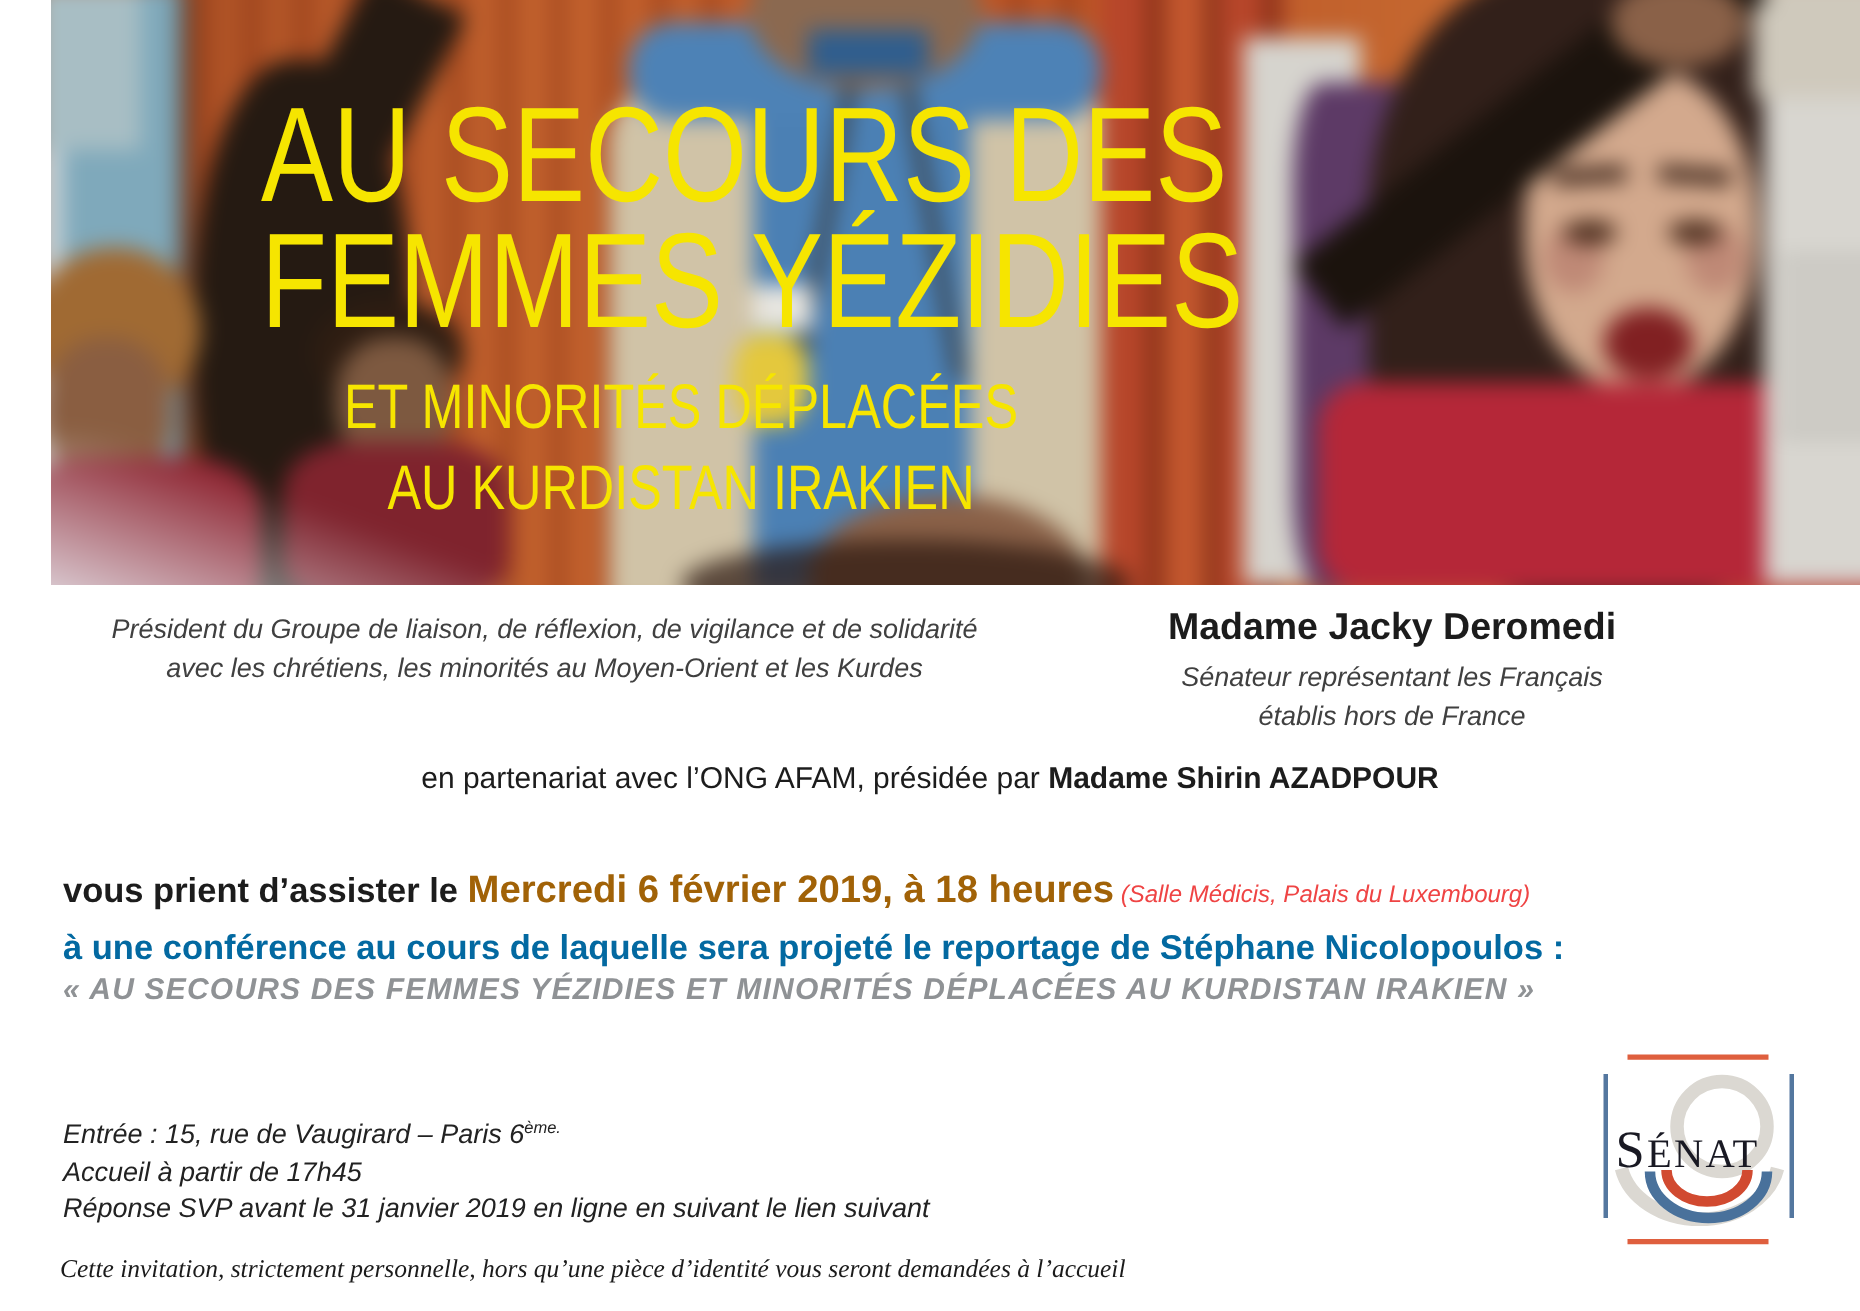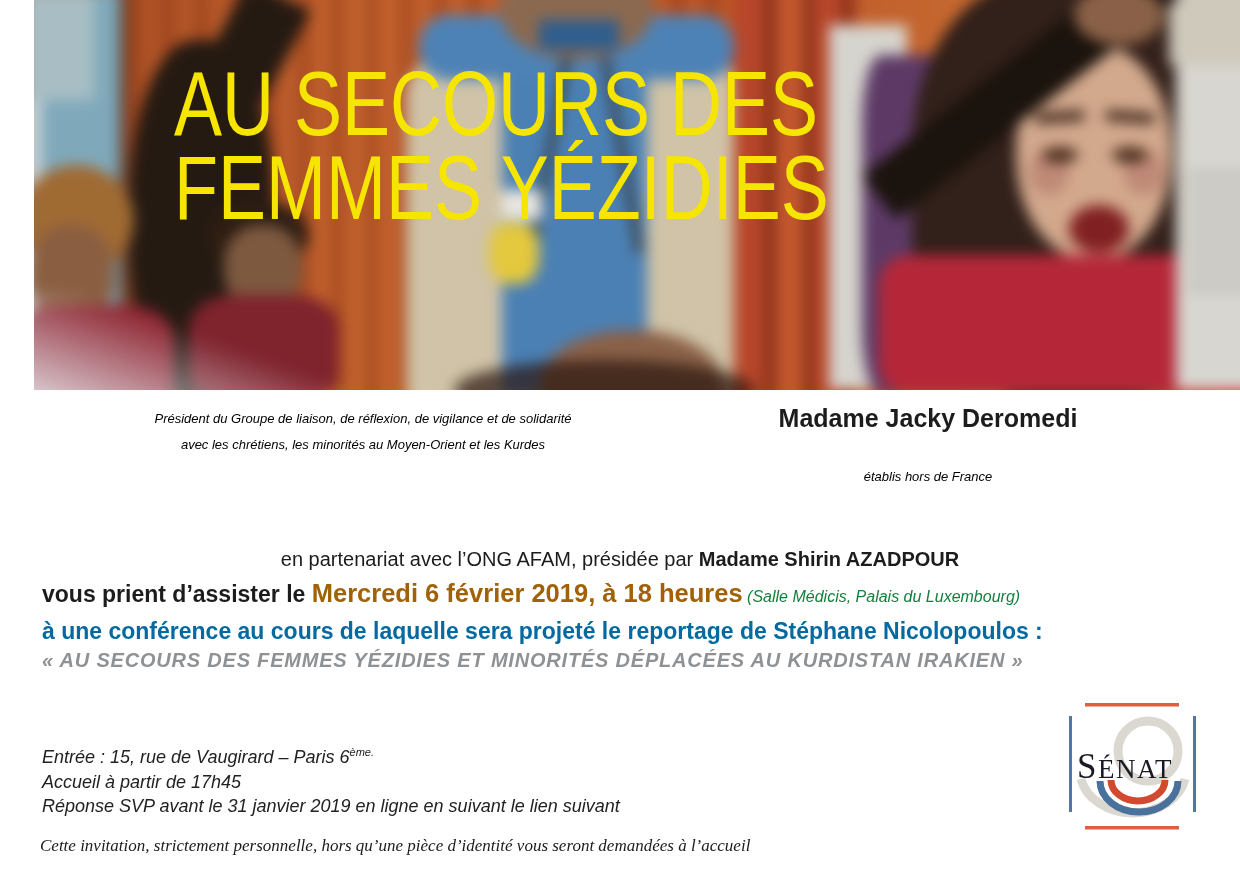"ET MINORITÉS DÉPLACÉES" div.small-wrap { html: none -> <div> <span>ET MINORITÉS DÉPLACÉES</span> <span>AU KURDISTAN IRAKIEN</span> </div> }
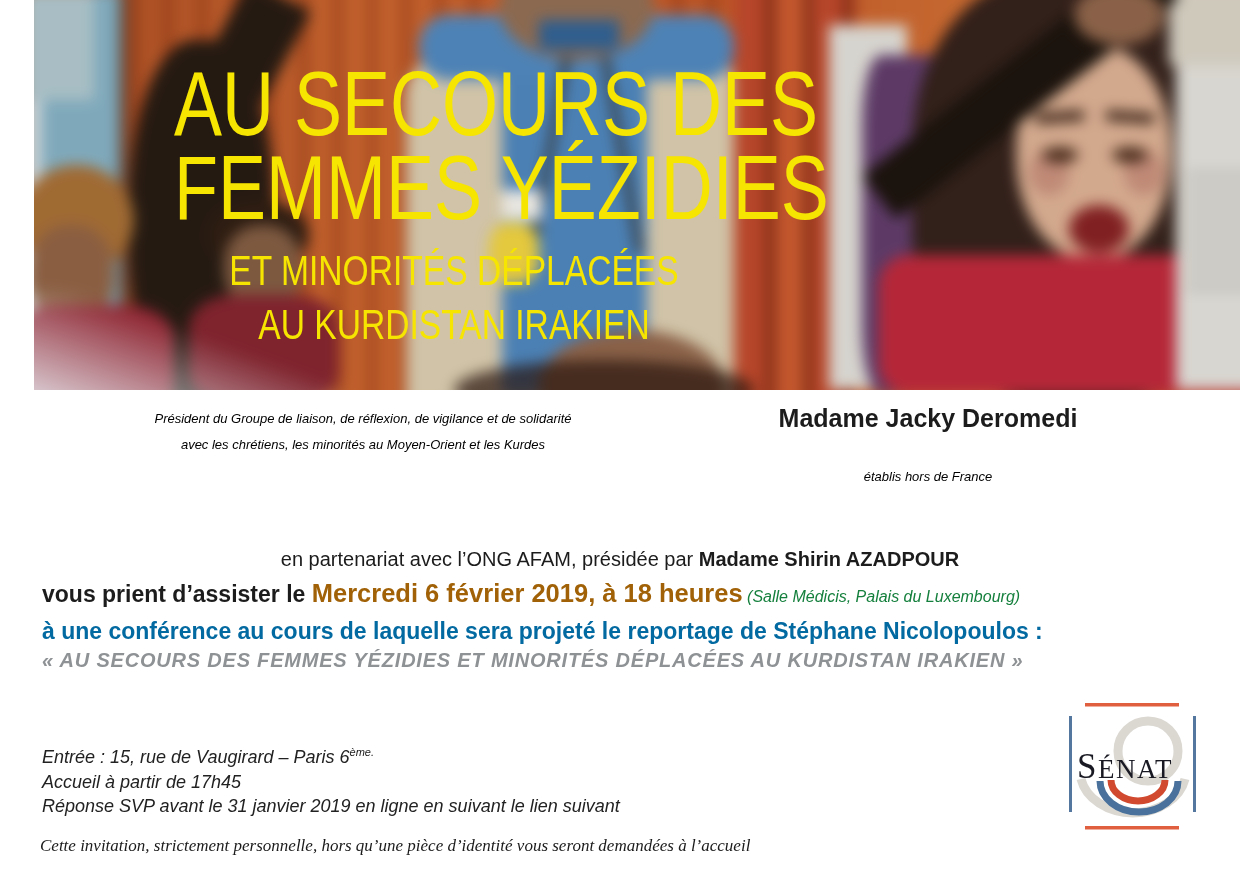"Président du Groupe de liaison," .host-role { color: #000000 -> #404040; font-size: 13px -> 18px }
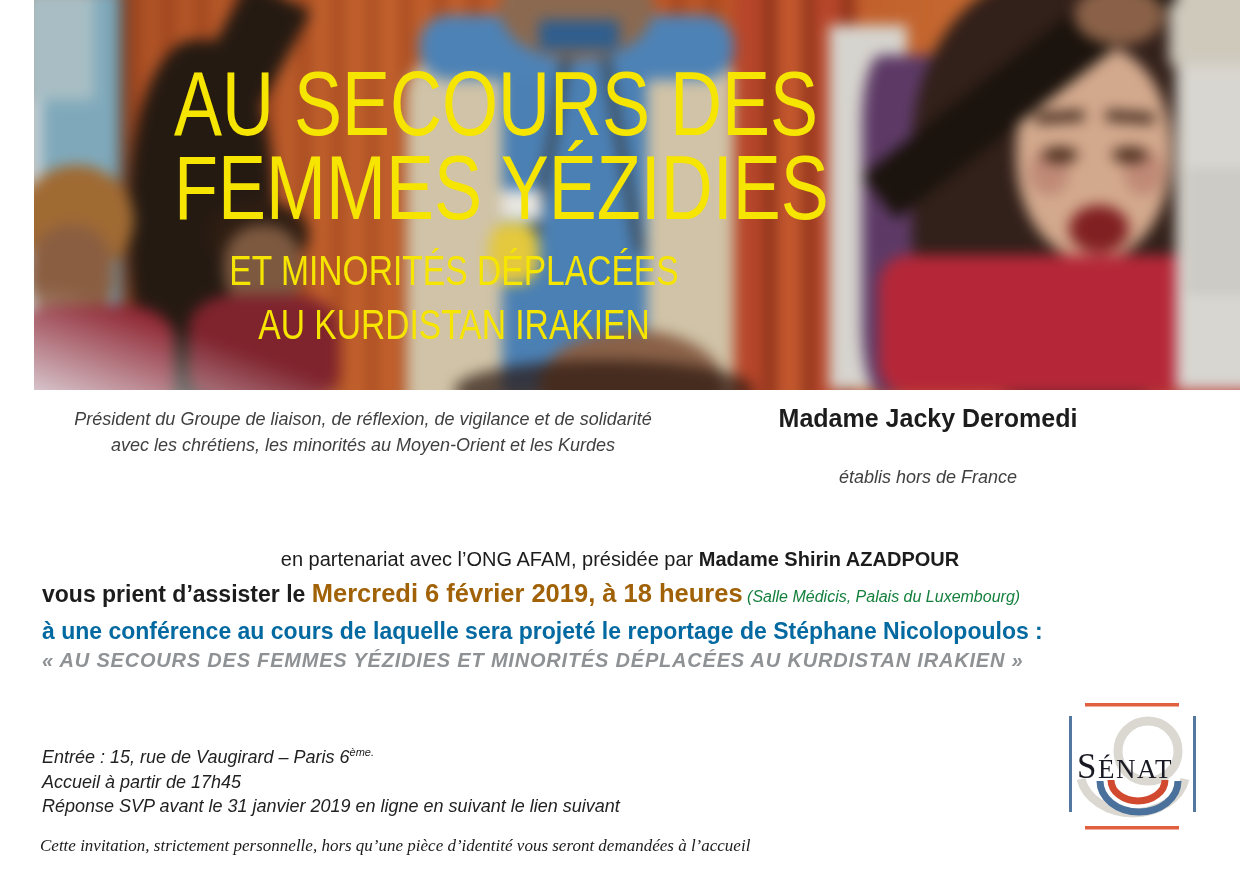"Sénateur représentant les Français" span { html: none -> <span>Sénateur représentant les Français</span> }
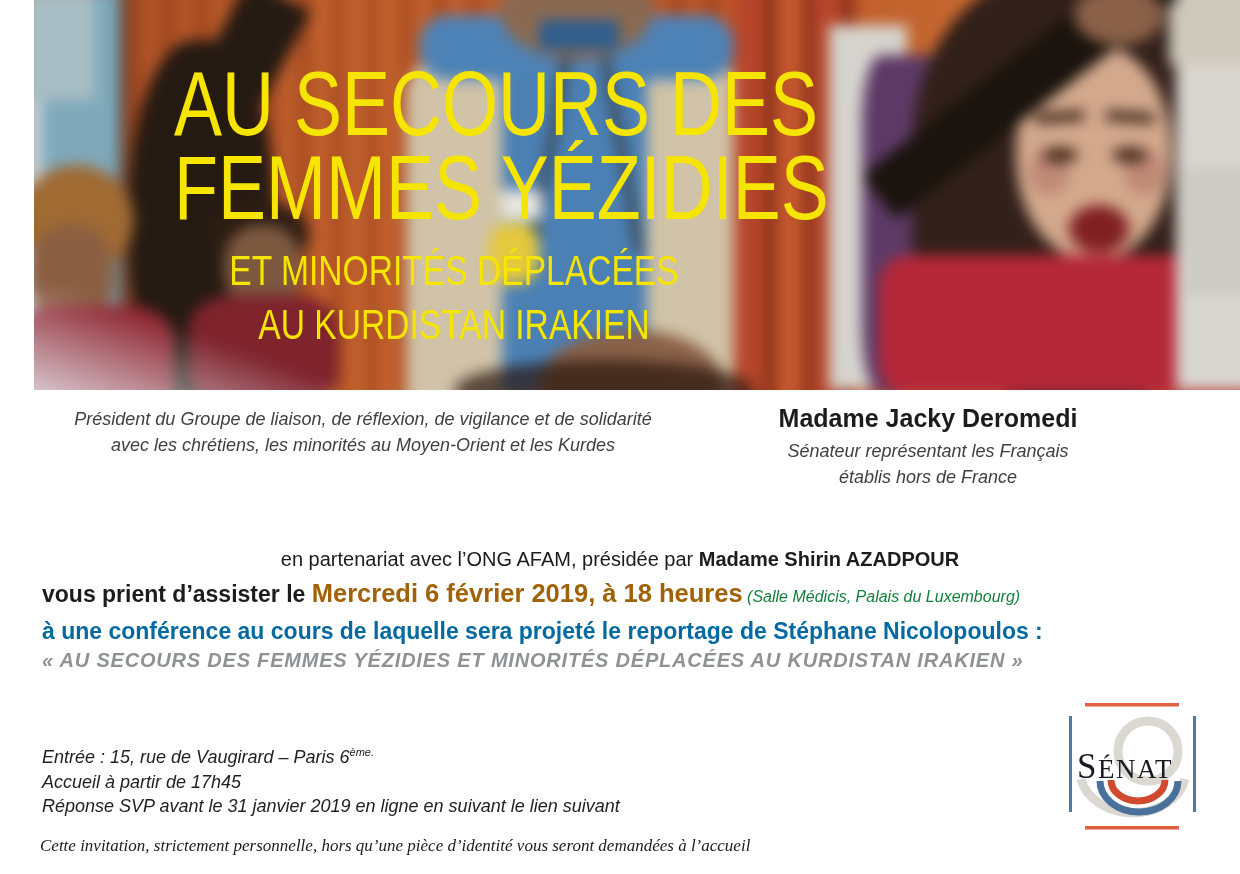"en partenariat avec l’ONG AFAM," .partnership { top: 548px -> 508px }
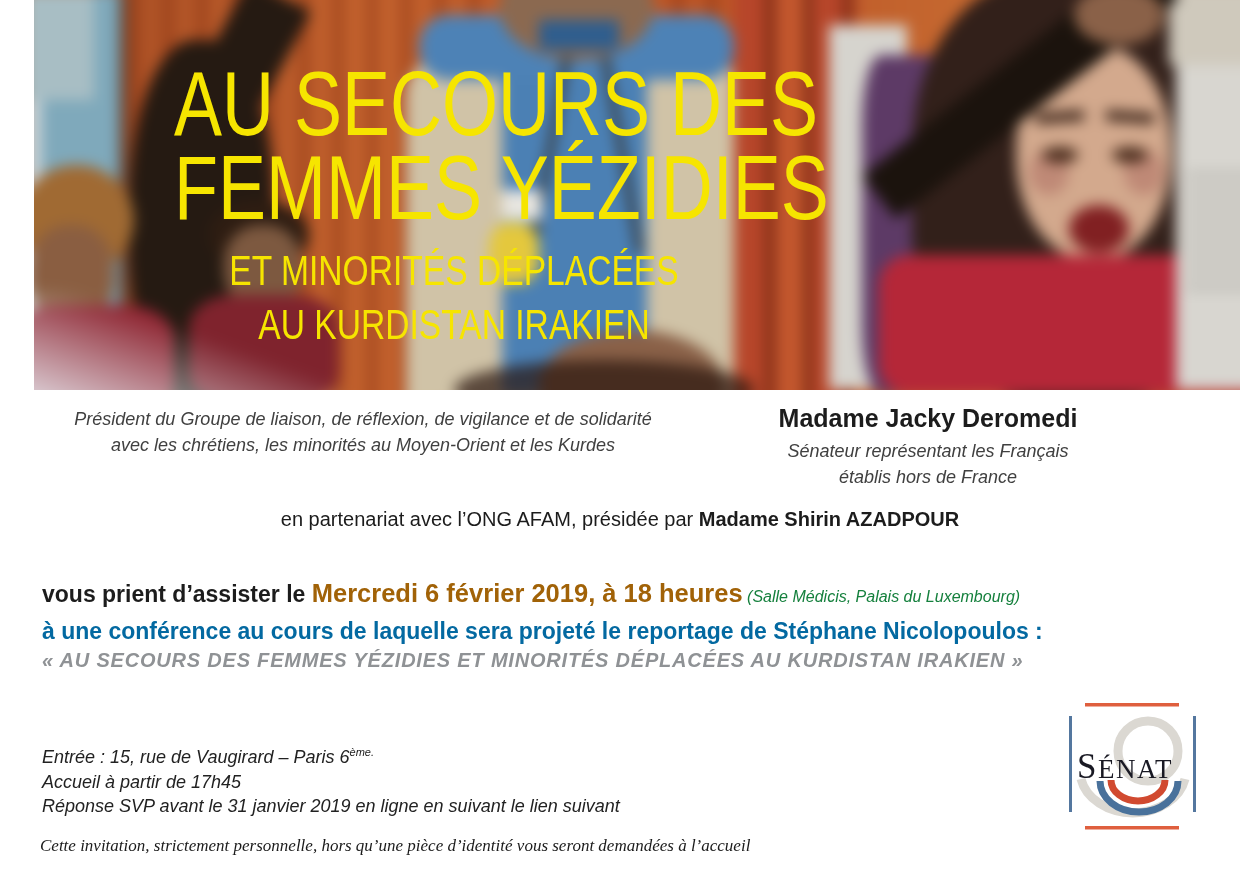"(Salle Médicis, Palais du Luxembourg)" .inv-line1 .loc { color: #15803d -> #ef4444 }
